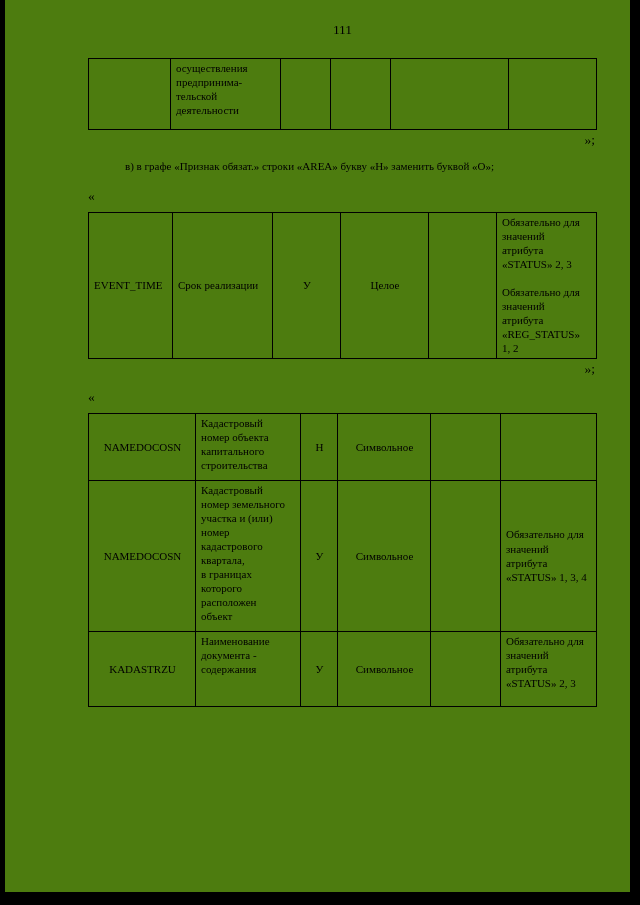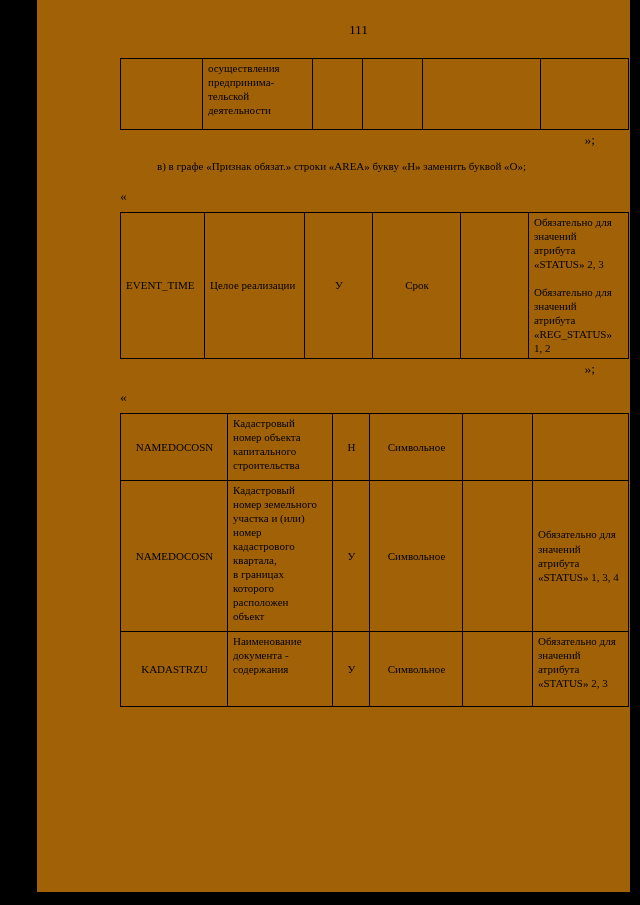"111" .page { background: #a16207 -> #4d7c0f; margin-left: 32px -> none }
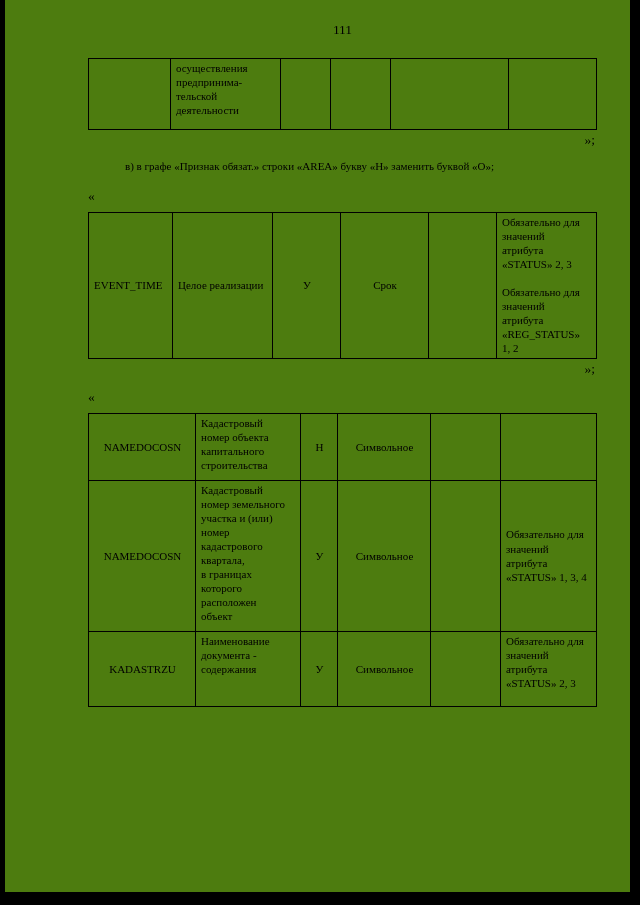"Целое реализации" td { text: Целое -> Срок }
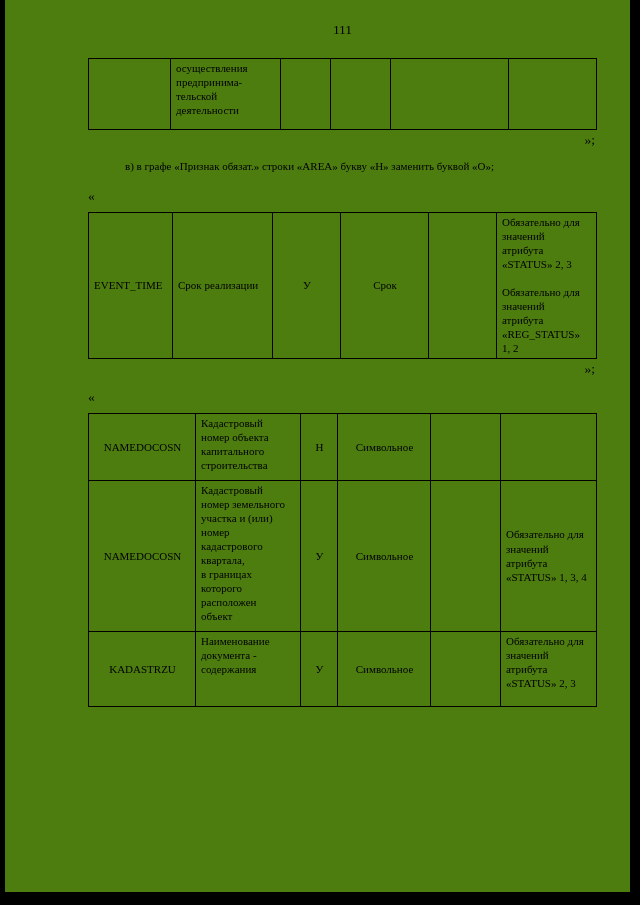"Срок" td.ta-center { text: Срок -> Целое }
